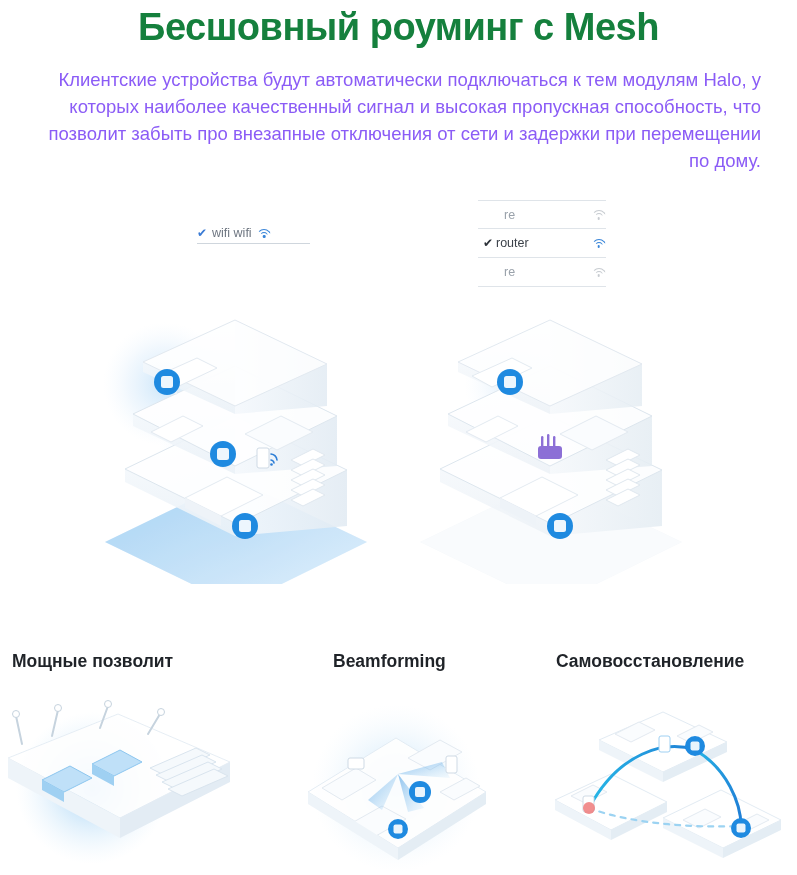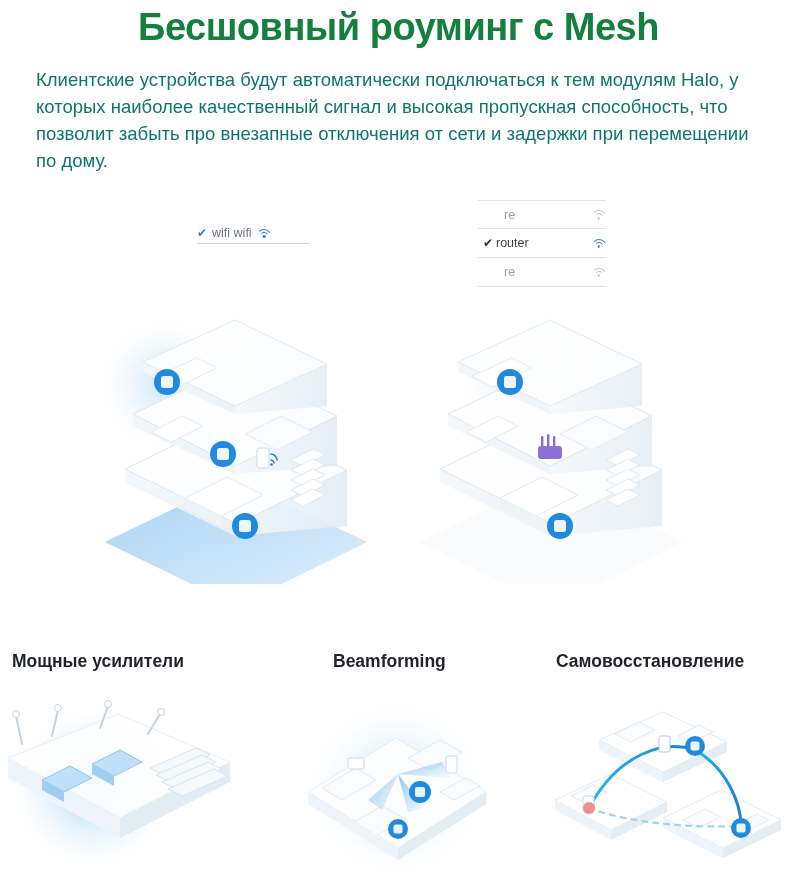"Клиентские устройства будут" .hero-sub { color: #0f766e -> #8b5cf6; text-align: left -> right }
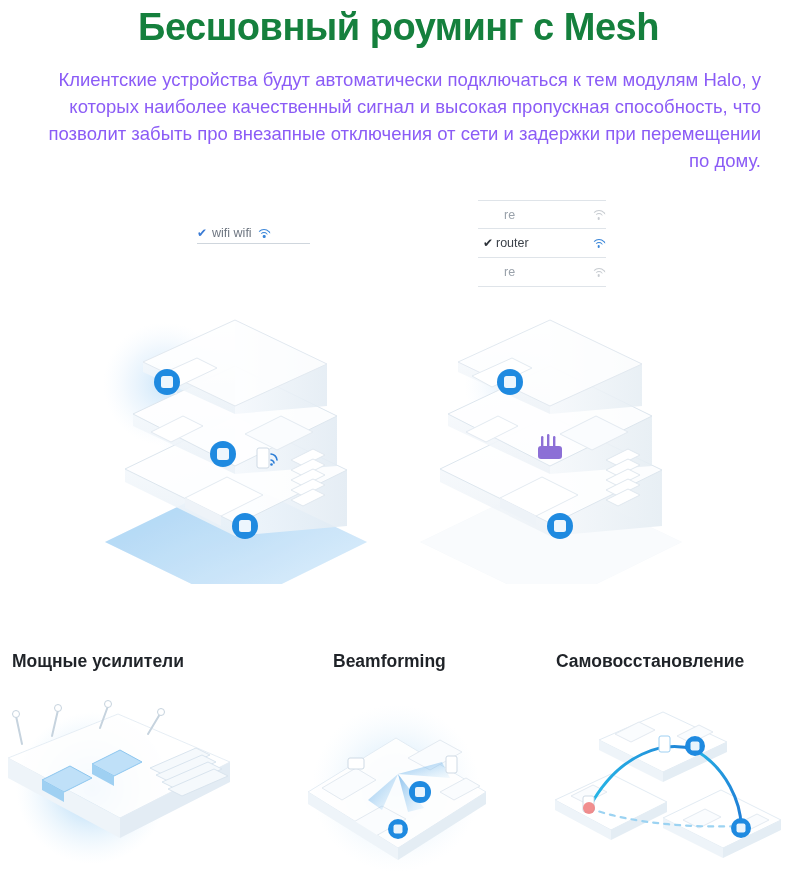"Мощные усилители" div.caption { text: усилители -> позволит }
